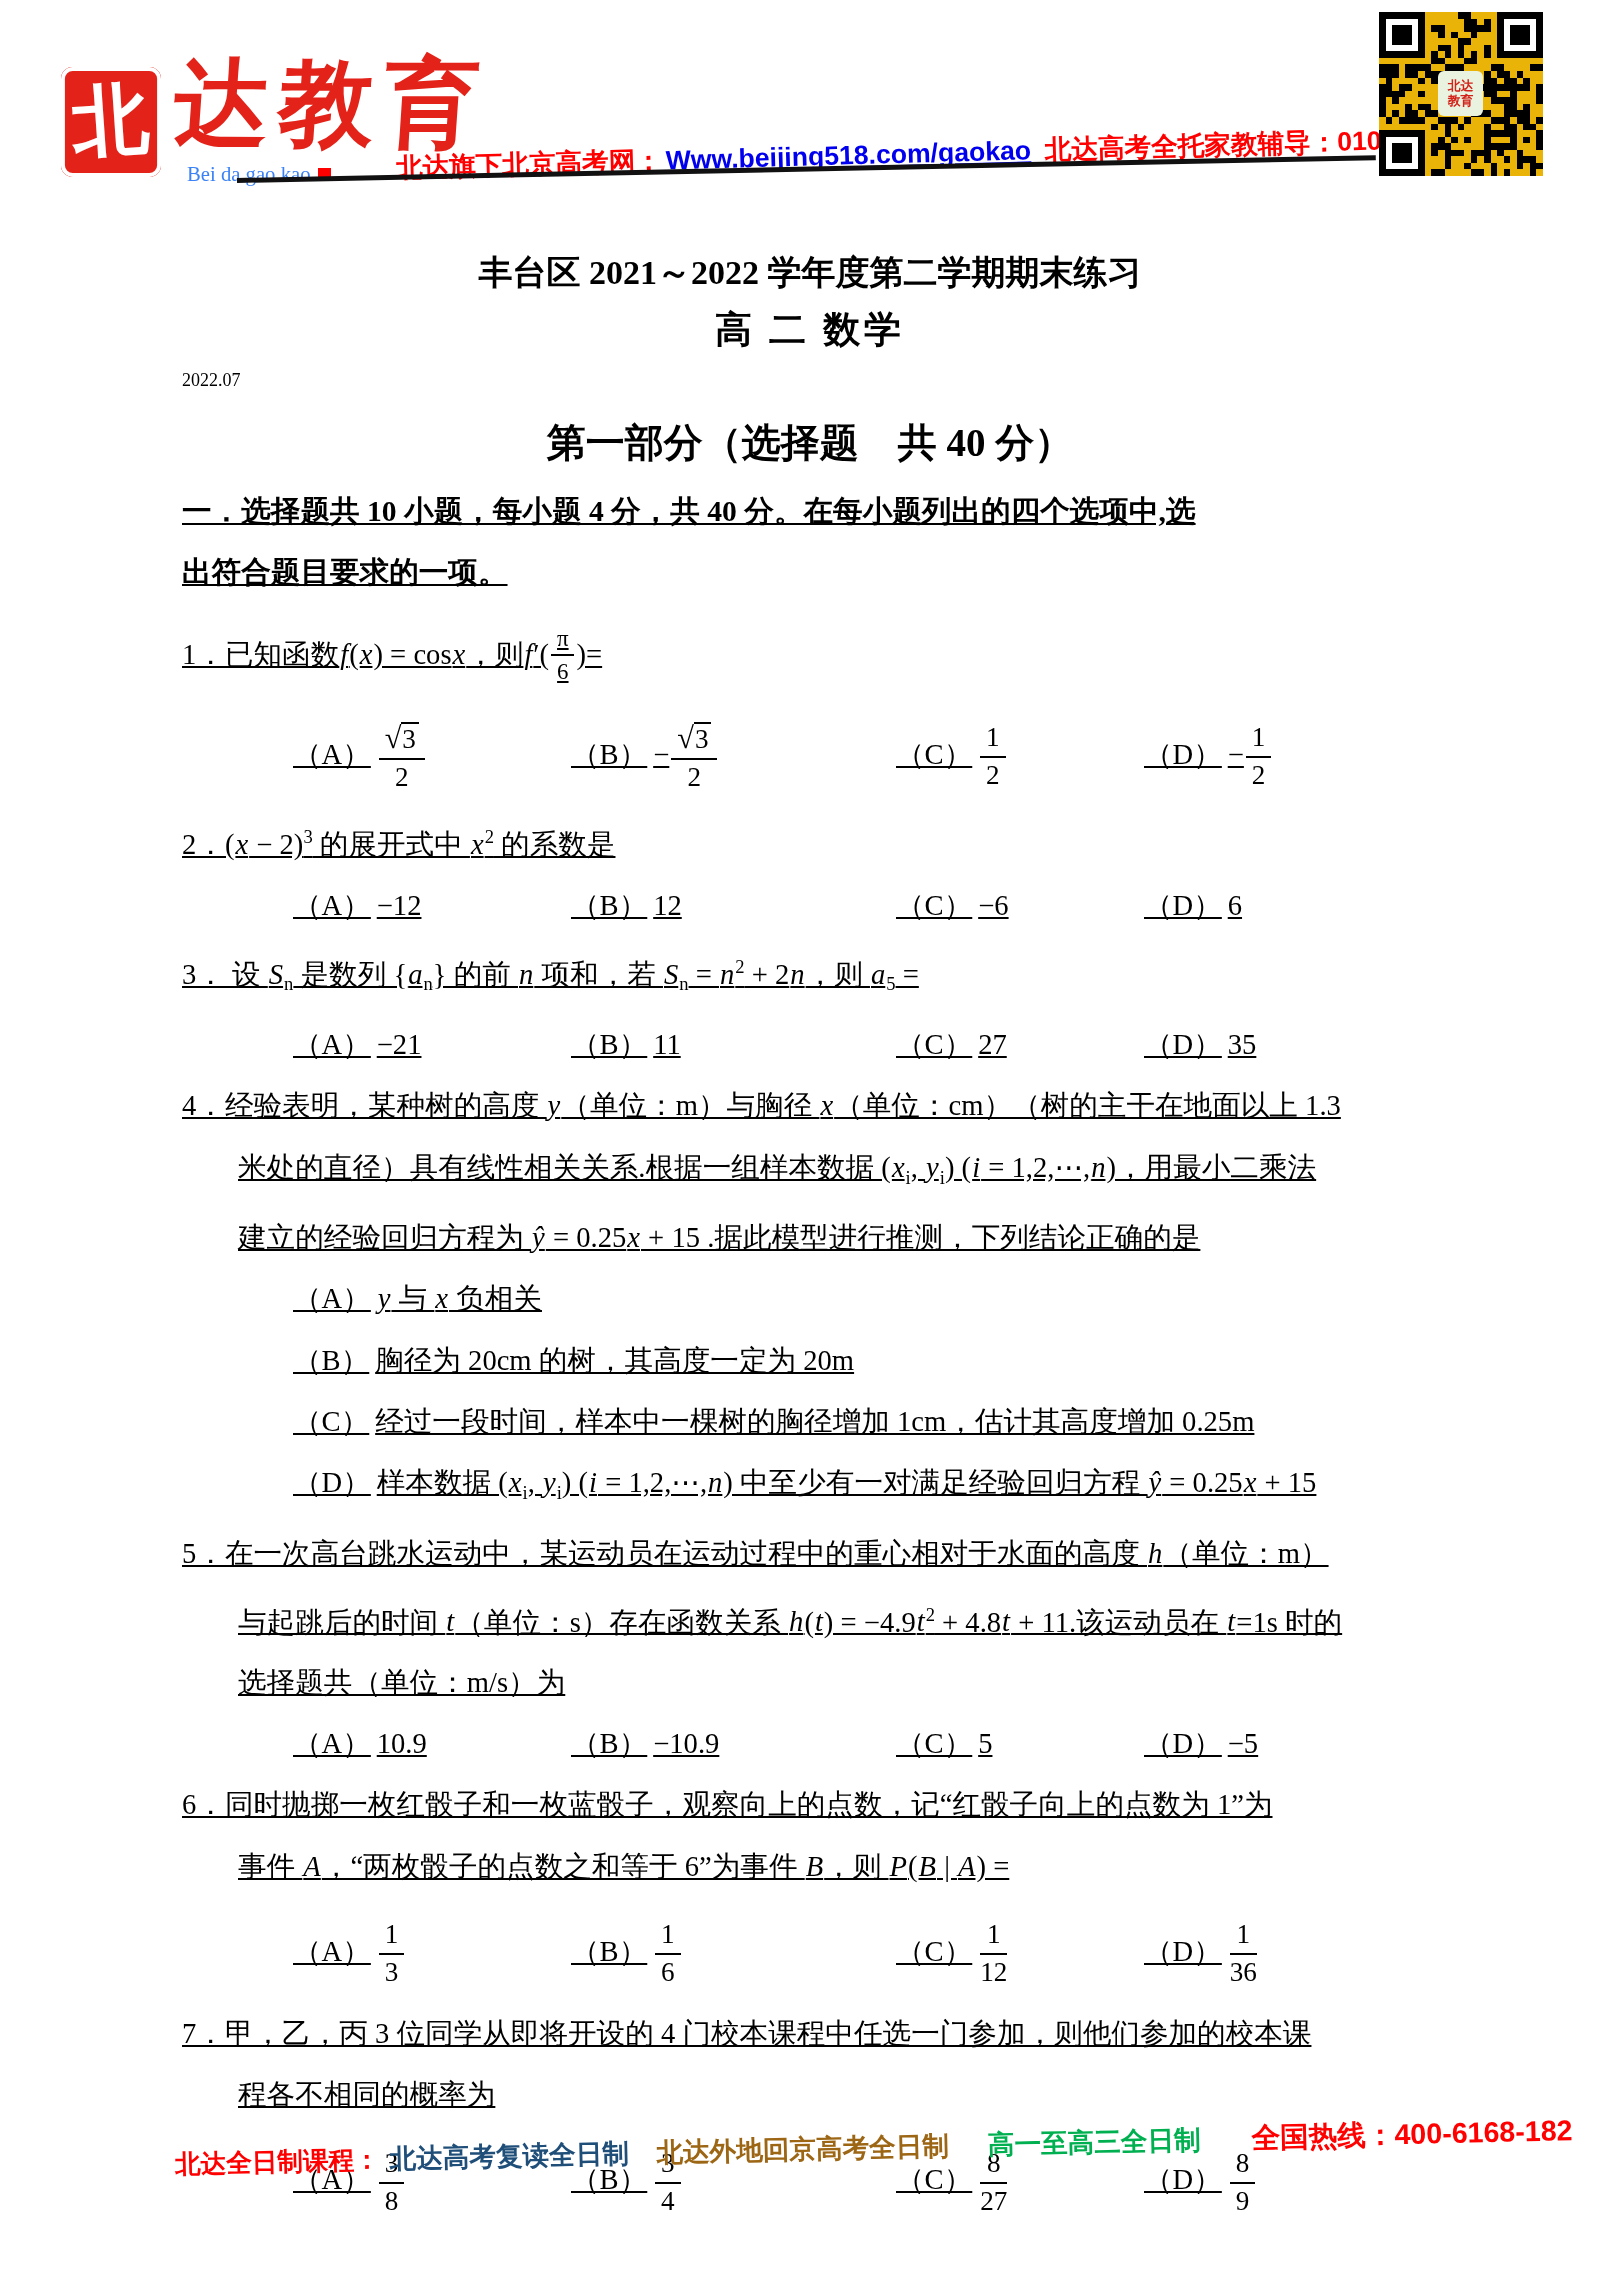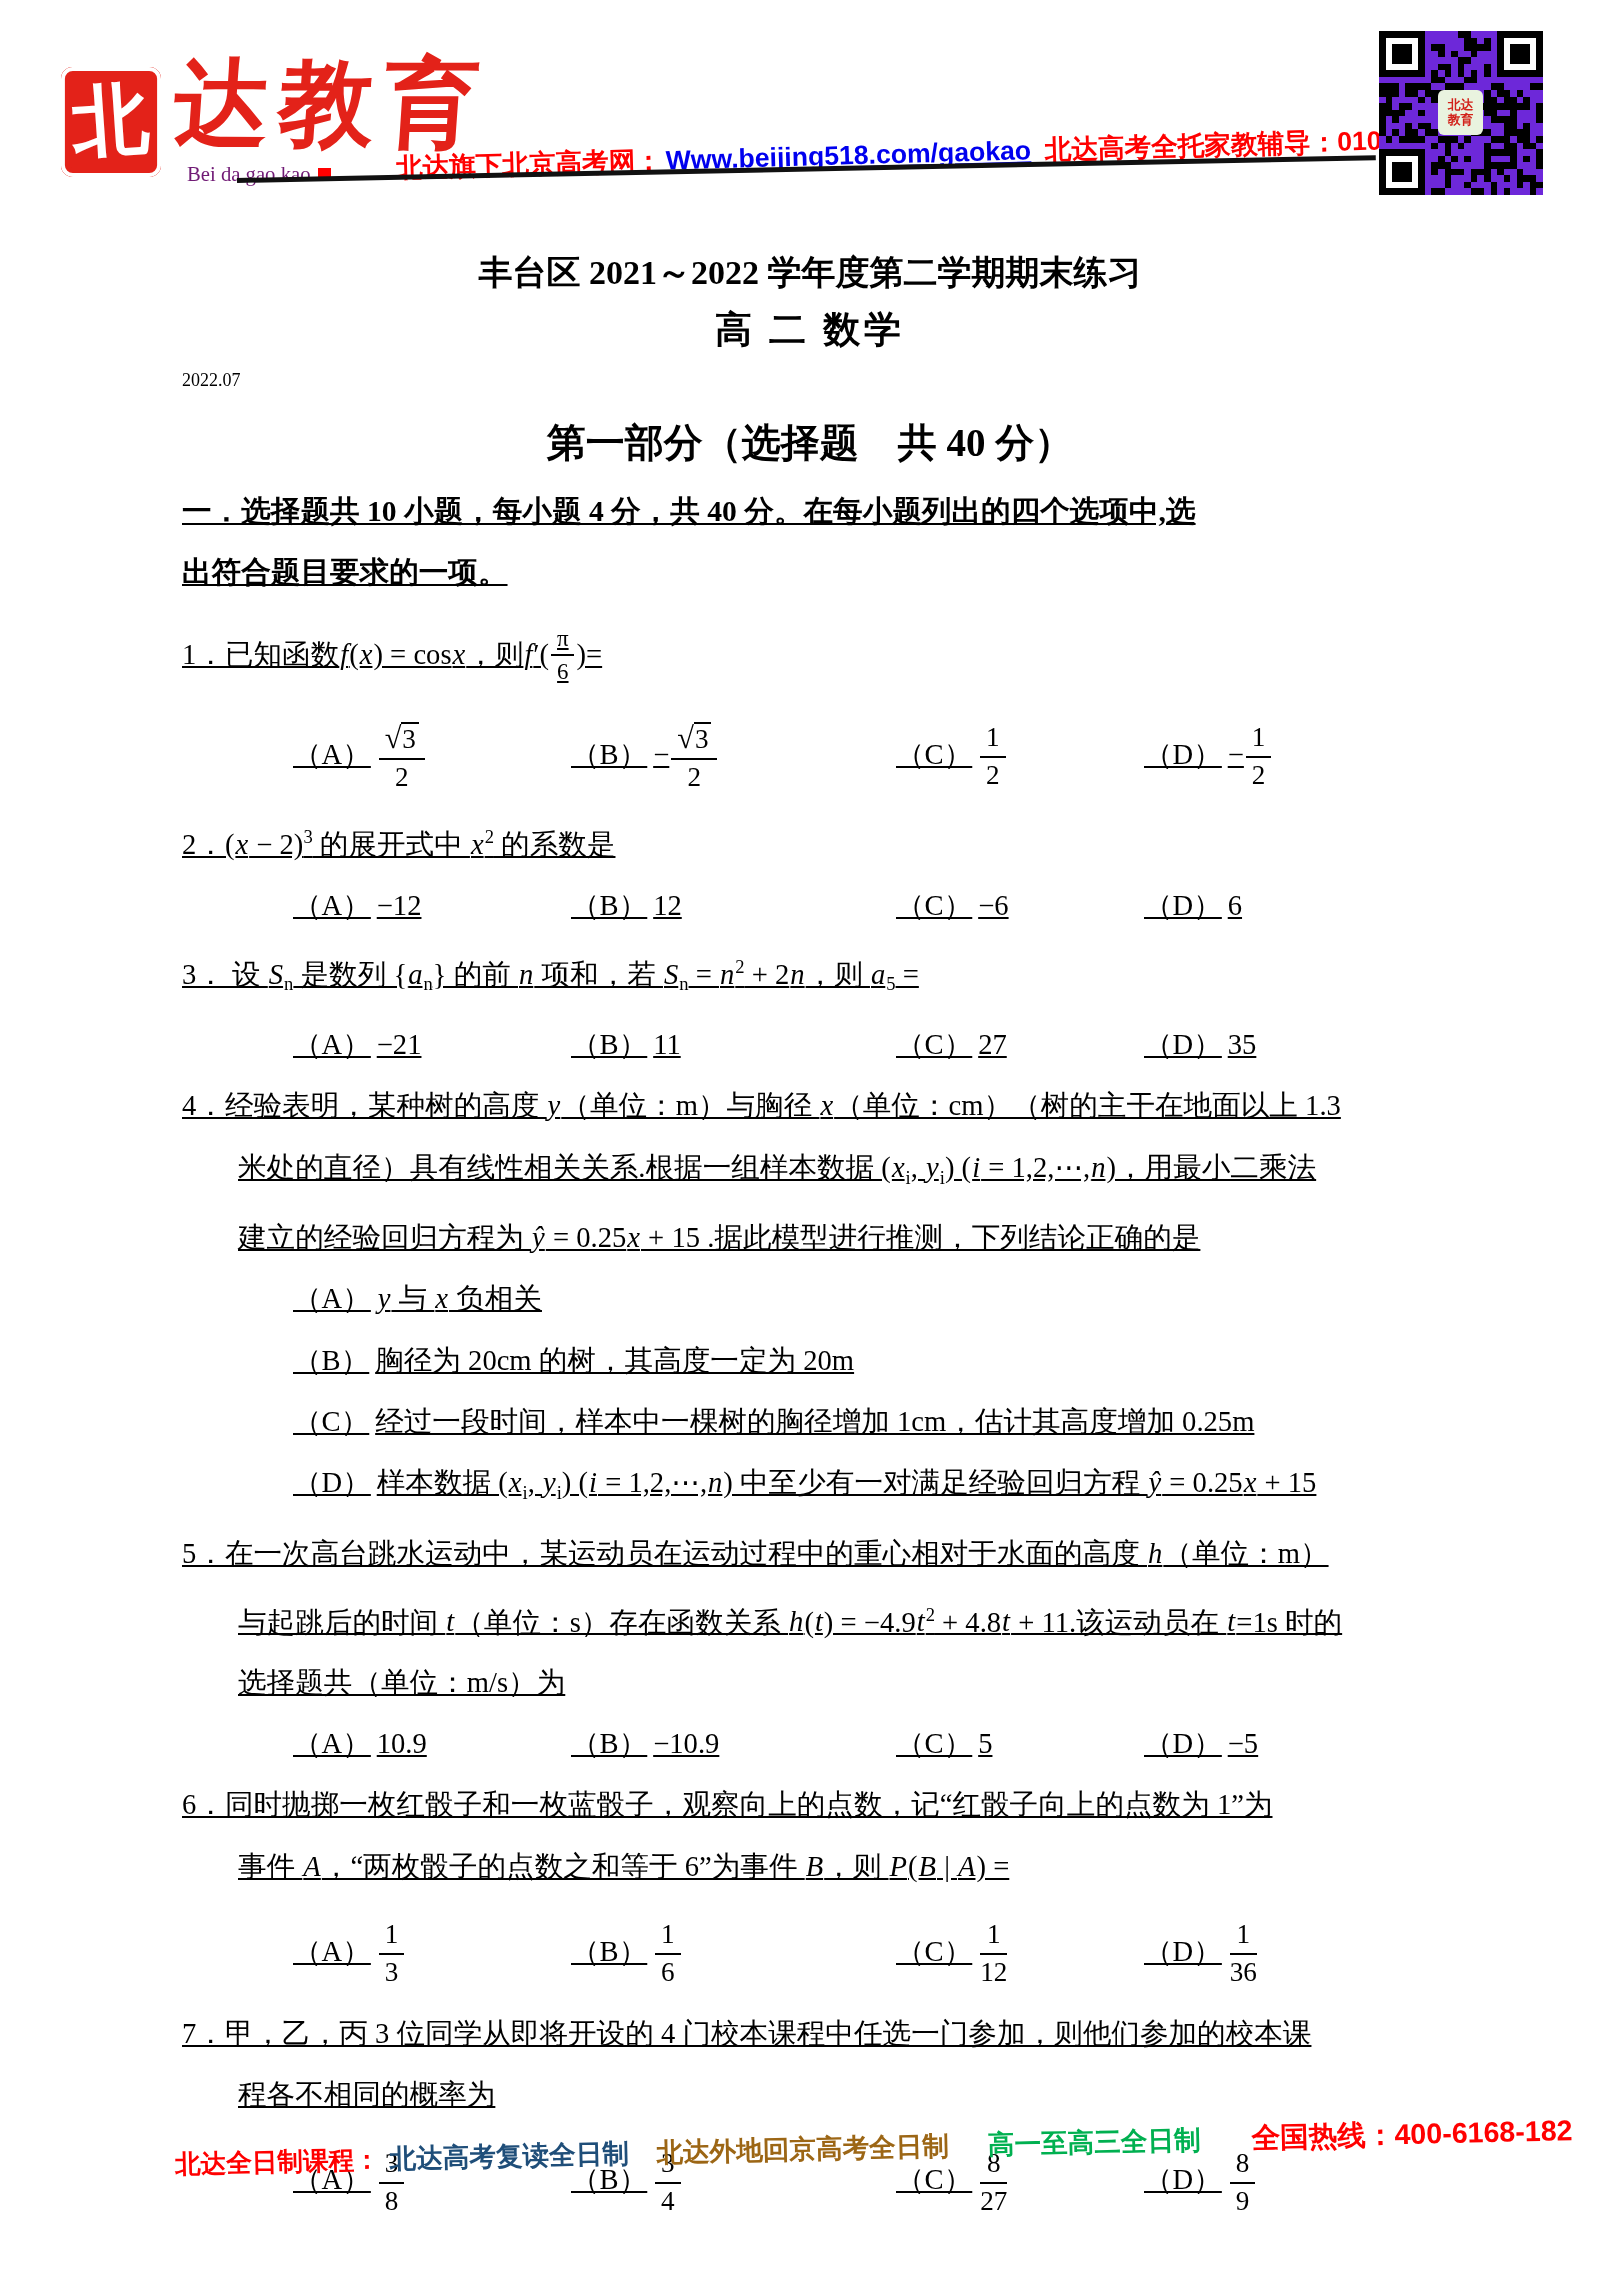"北达" .qr { background: #6d28d9 -> #eab308; top: 31px -> 12px }
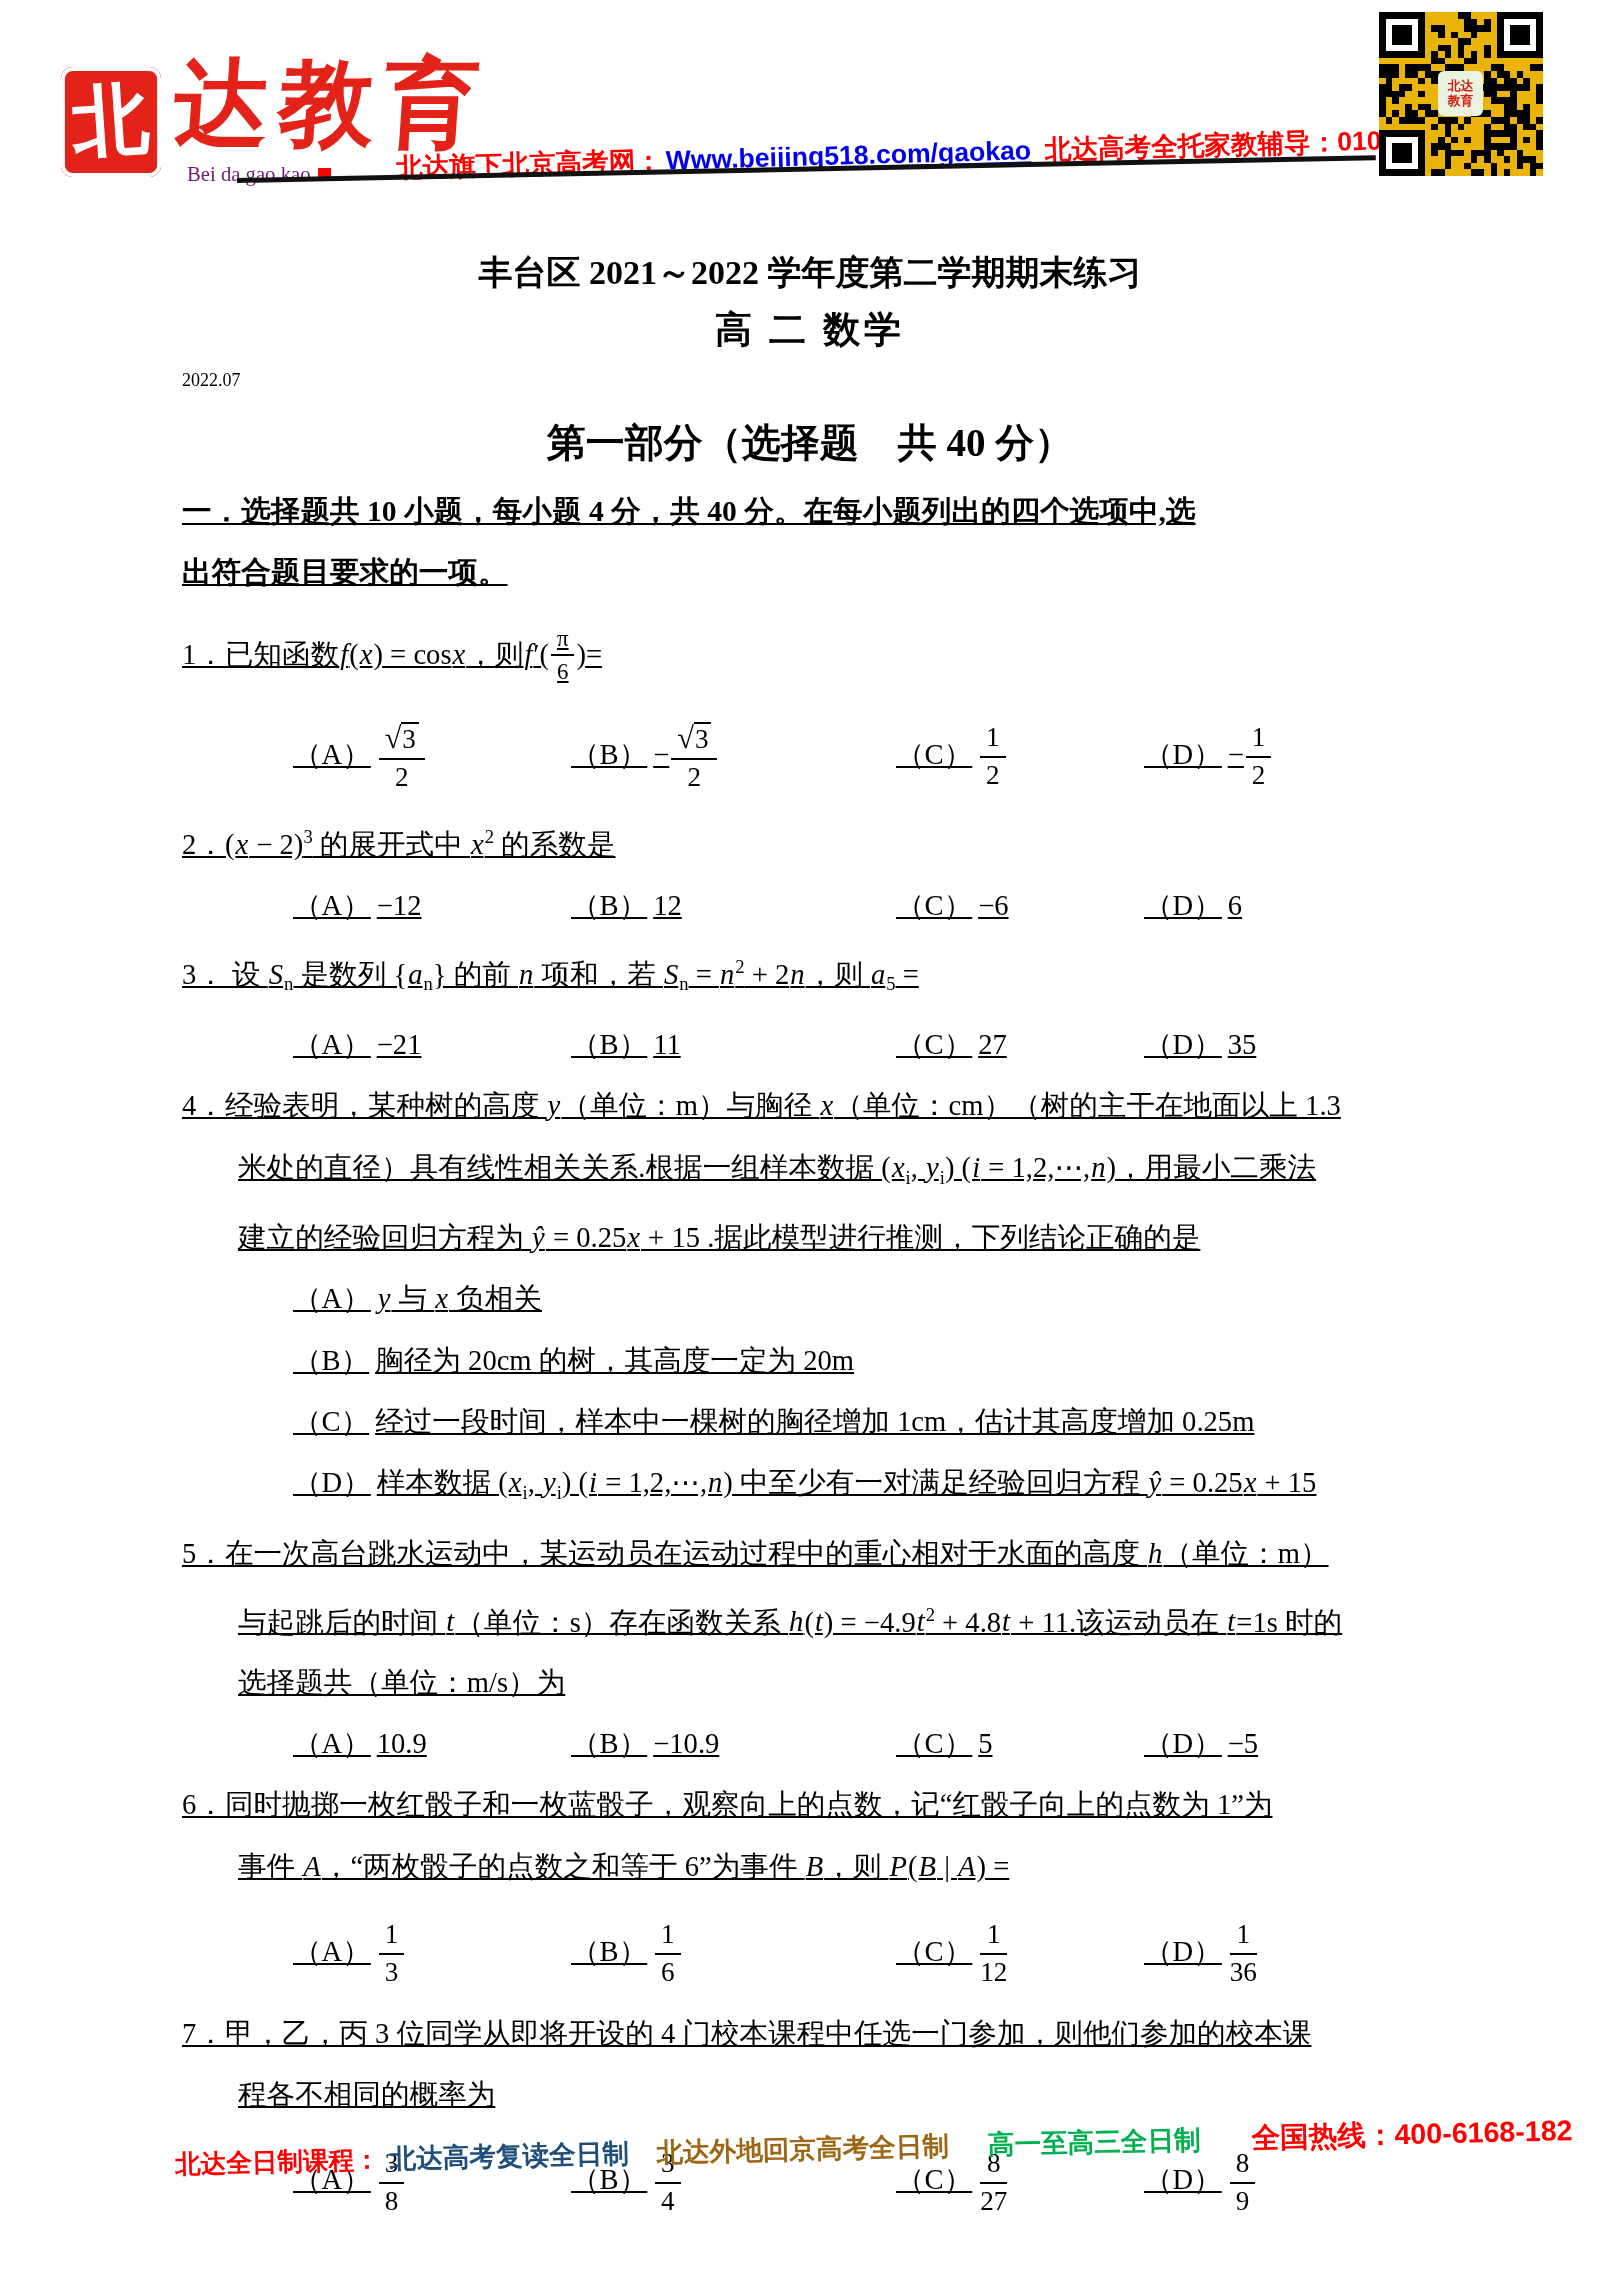"Bei da gao kao" .tagline { color: #701a75 -> #3b82f6 }
